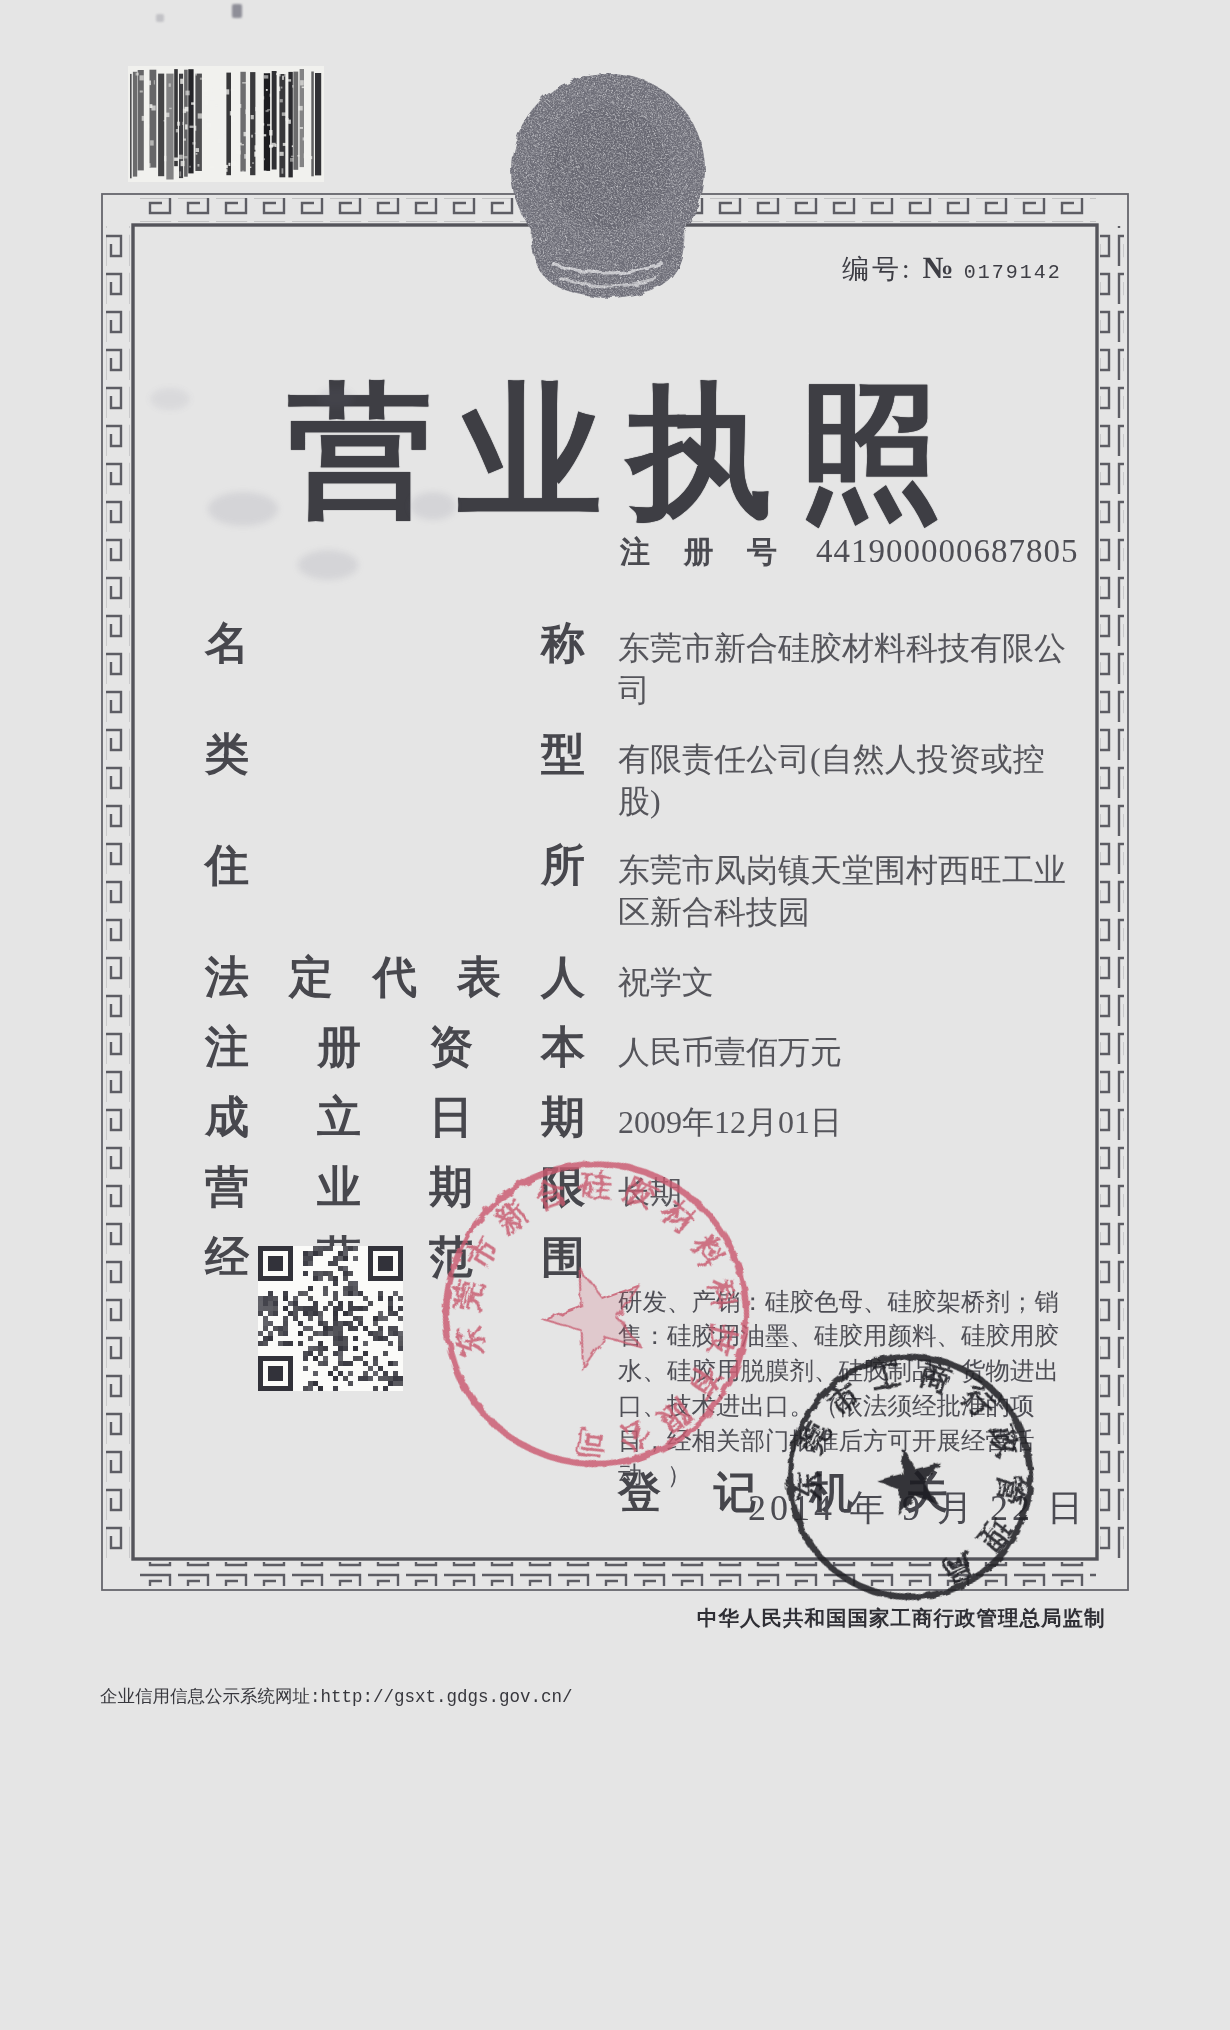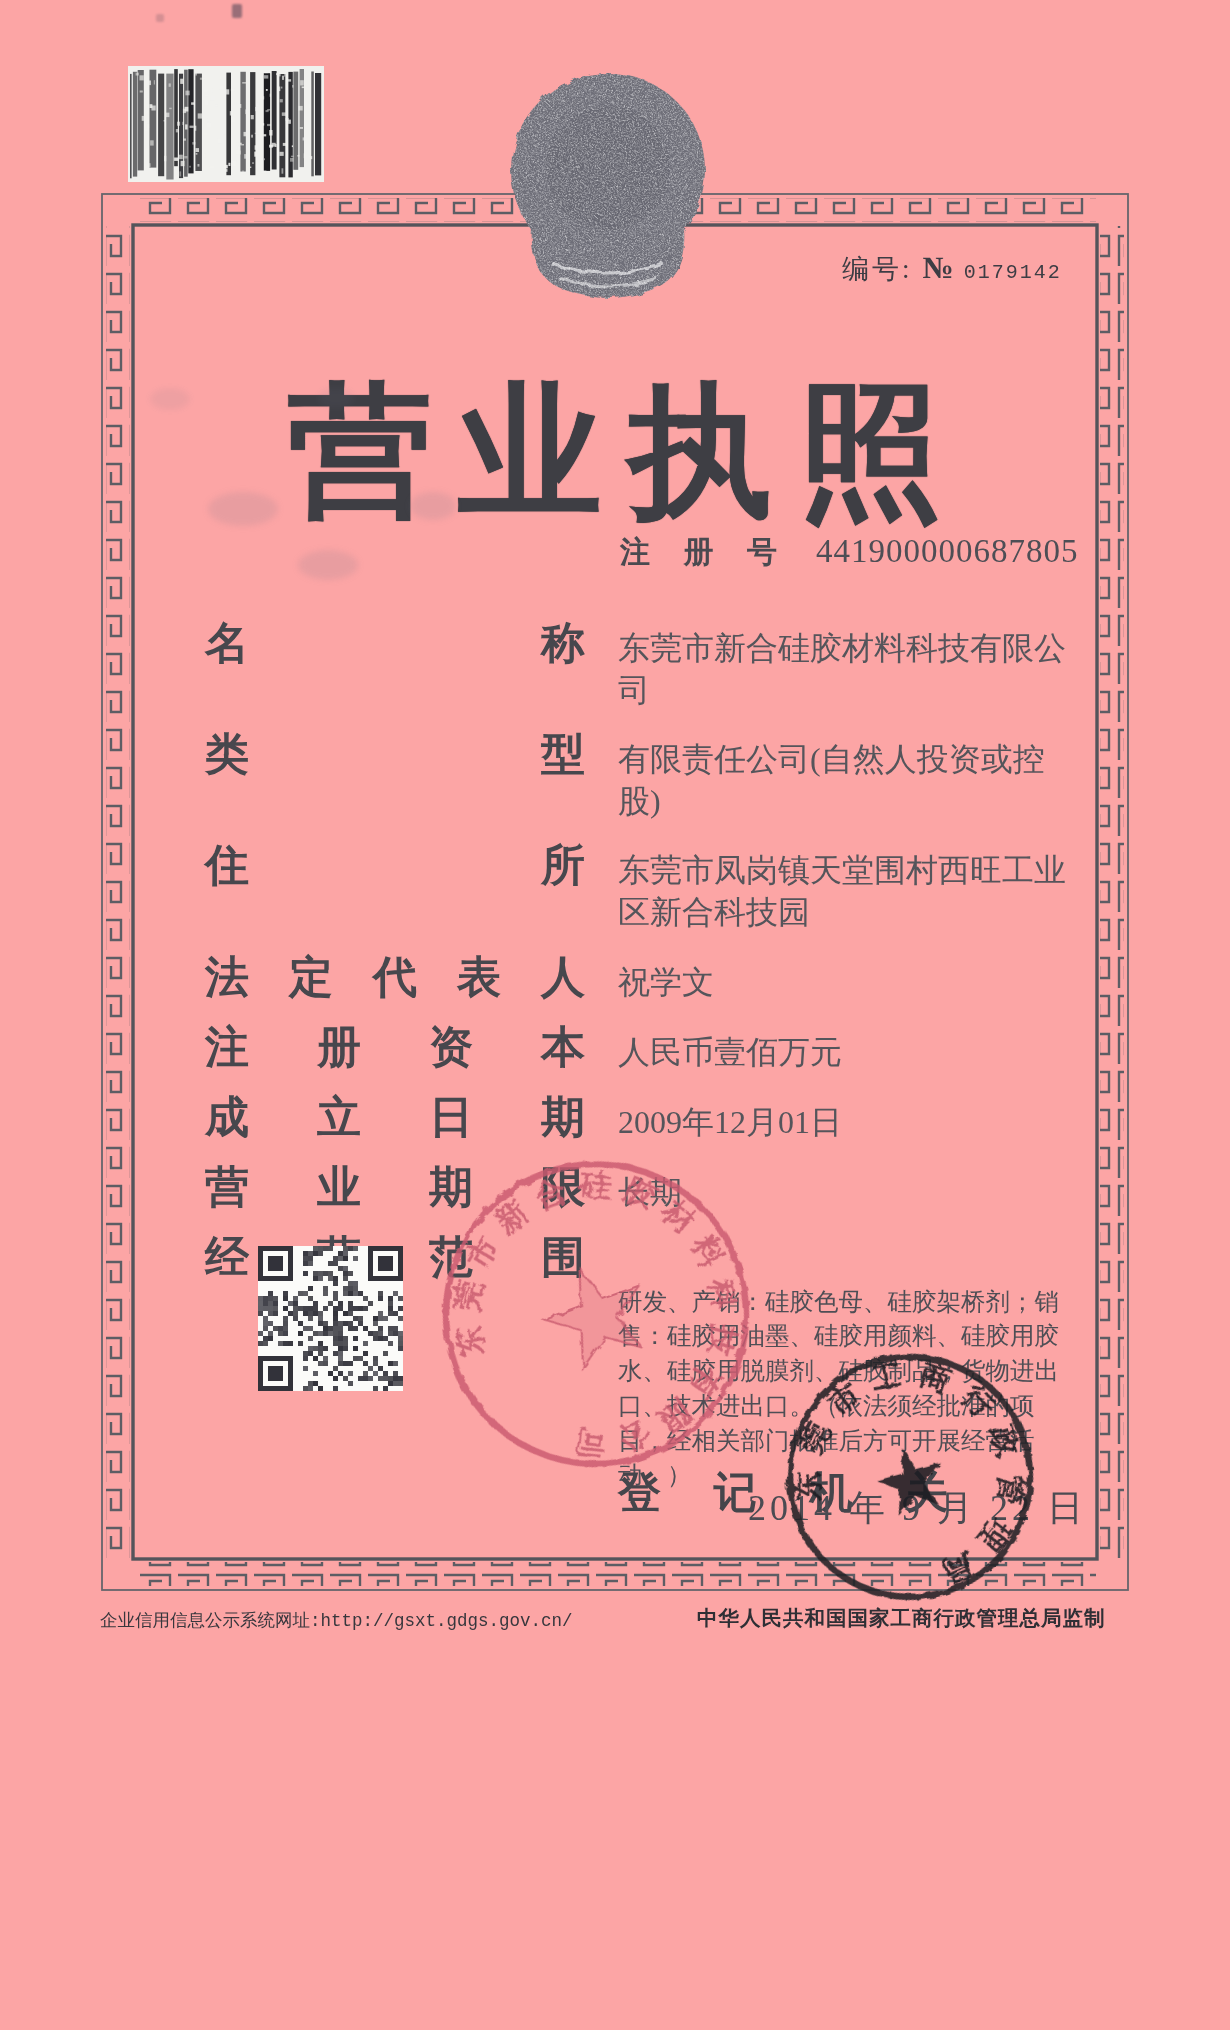"编号:" .page { background: #fca5a5 -> #e5e5e5 }
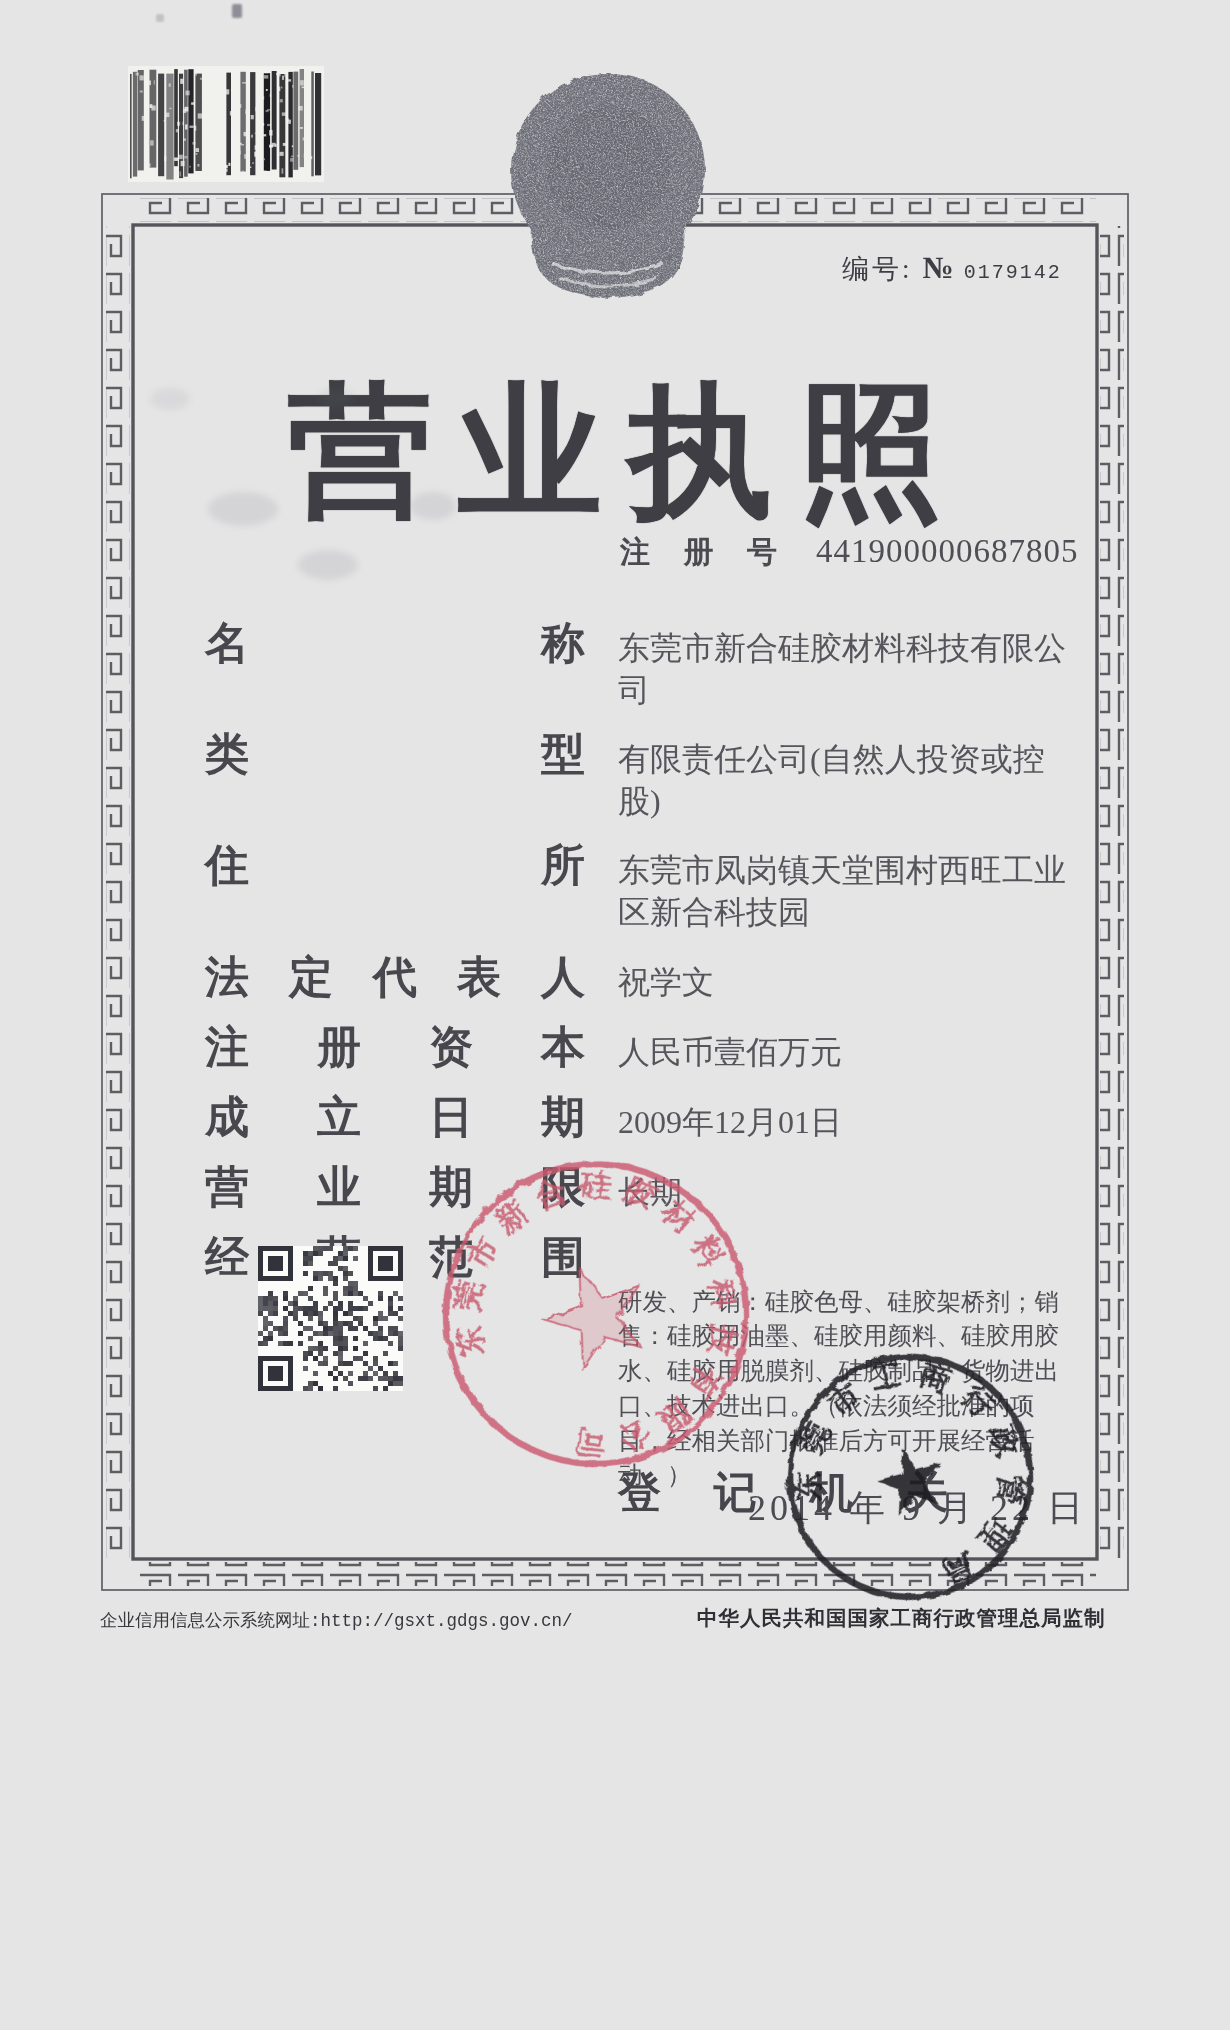"企业信用信息公示系统网址:http://gsxt.gdgs.gov.cn/" .footer-left { top: 1608px -> 1684px }
